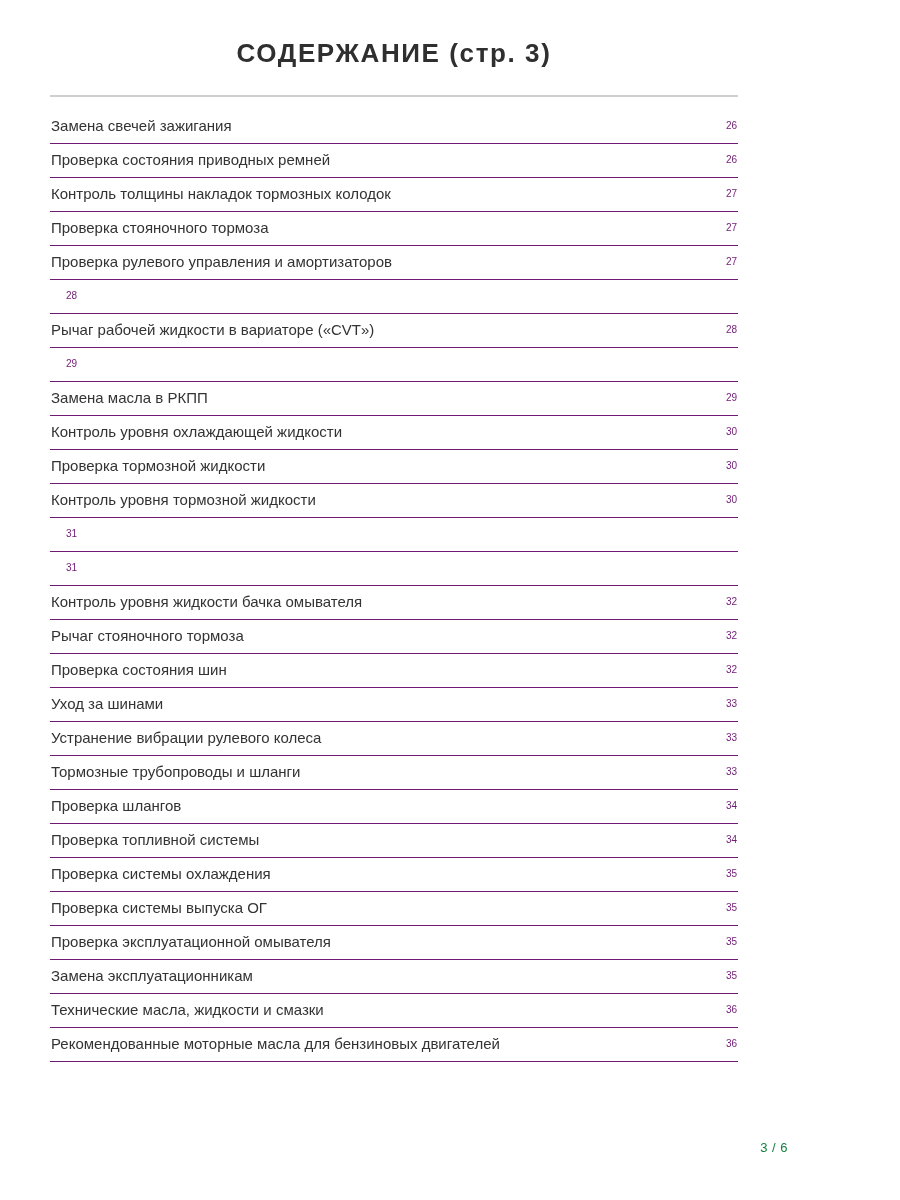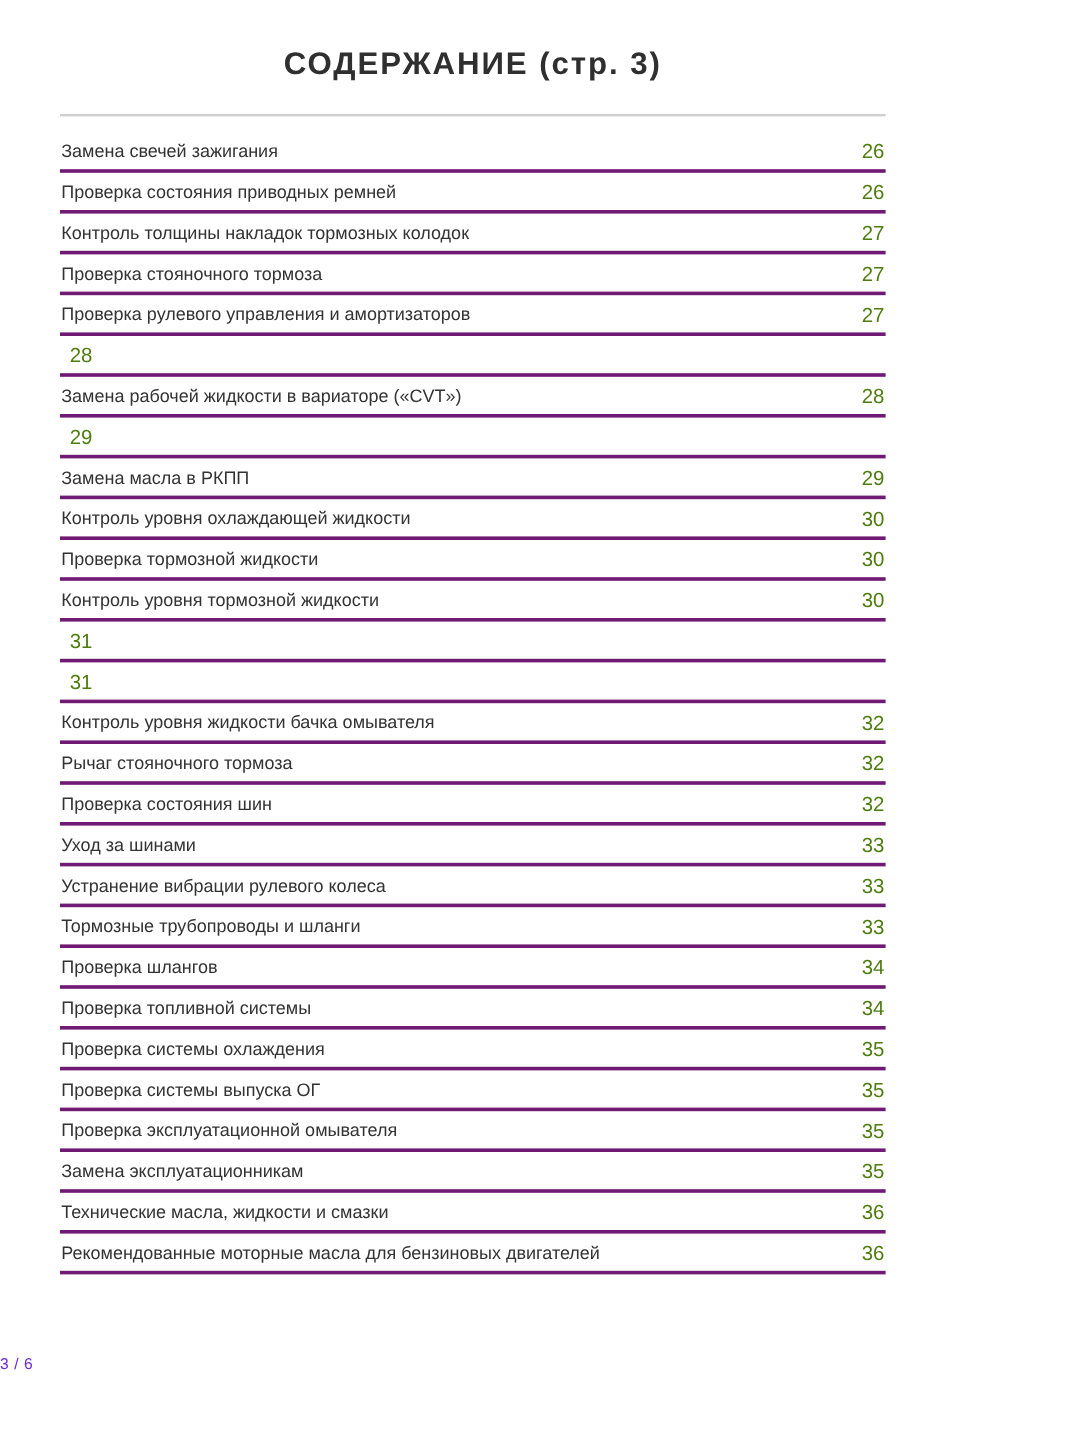"Замена свечей зажигания" .toc-row { align-items: flex-start -> flex-end; border-bottom: 3px solid #701a75 -> 1px solid #701a75 }
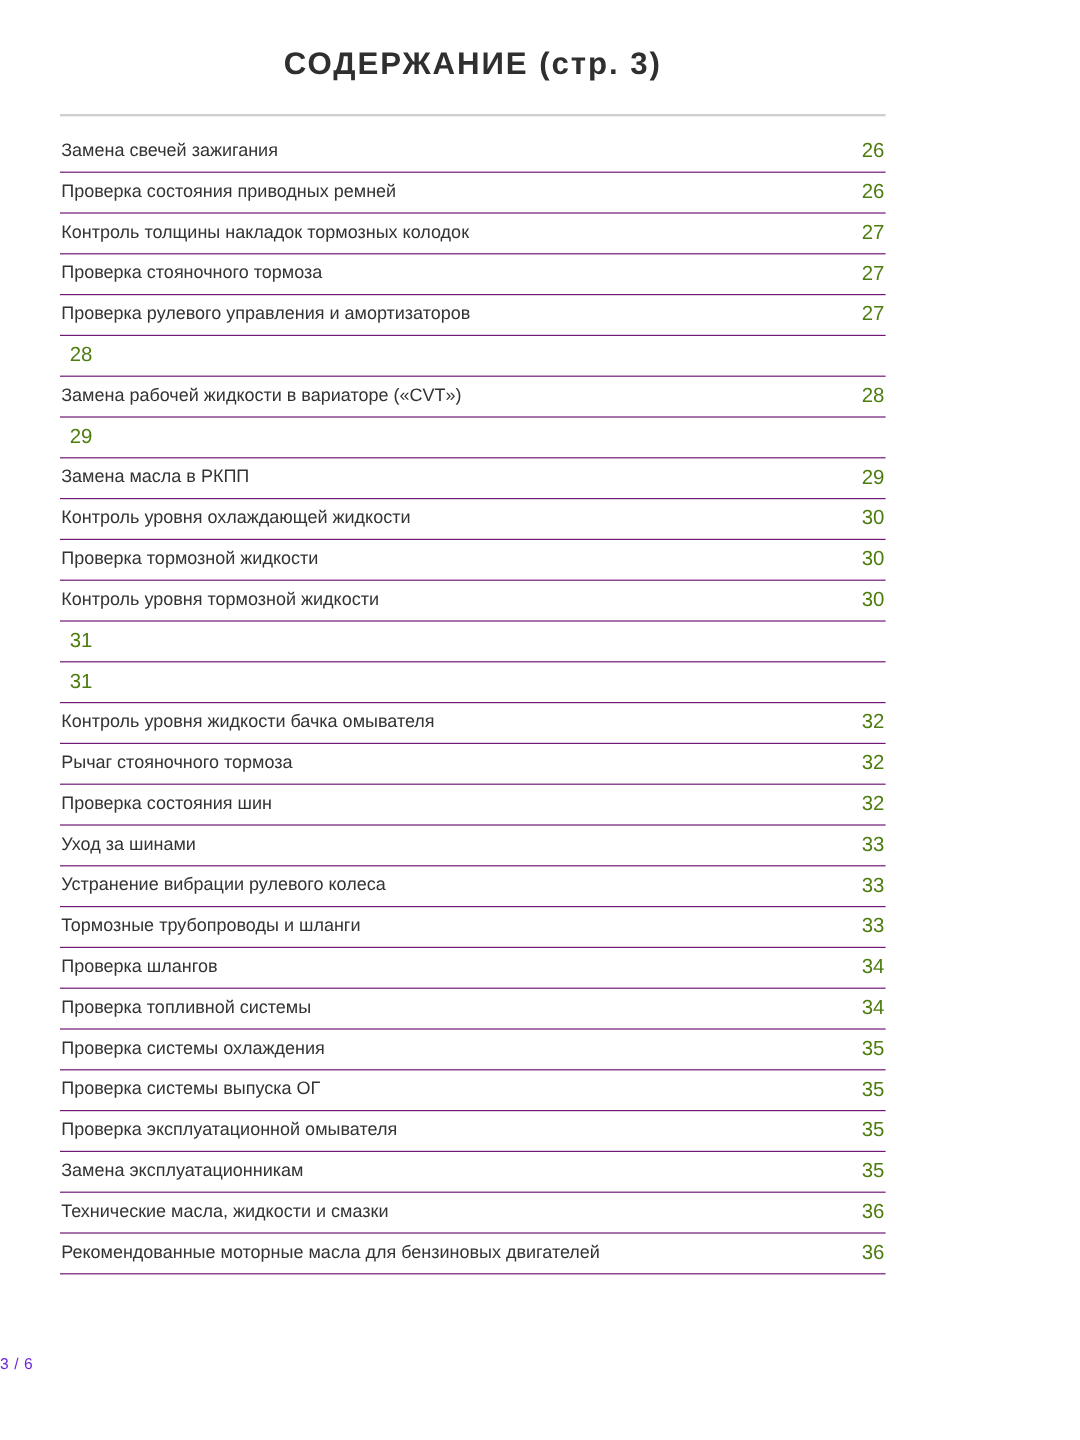"26" .toc-row .toc-page { color: #4d7c0f -> #701a75; font-size: 17px -> 10px }
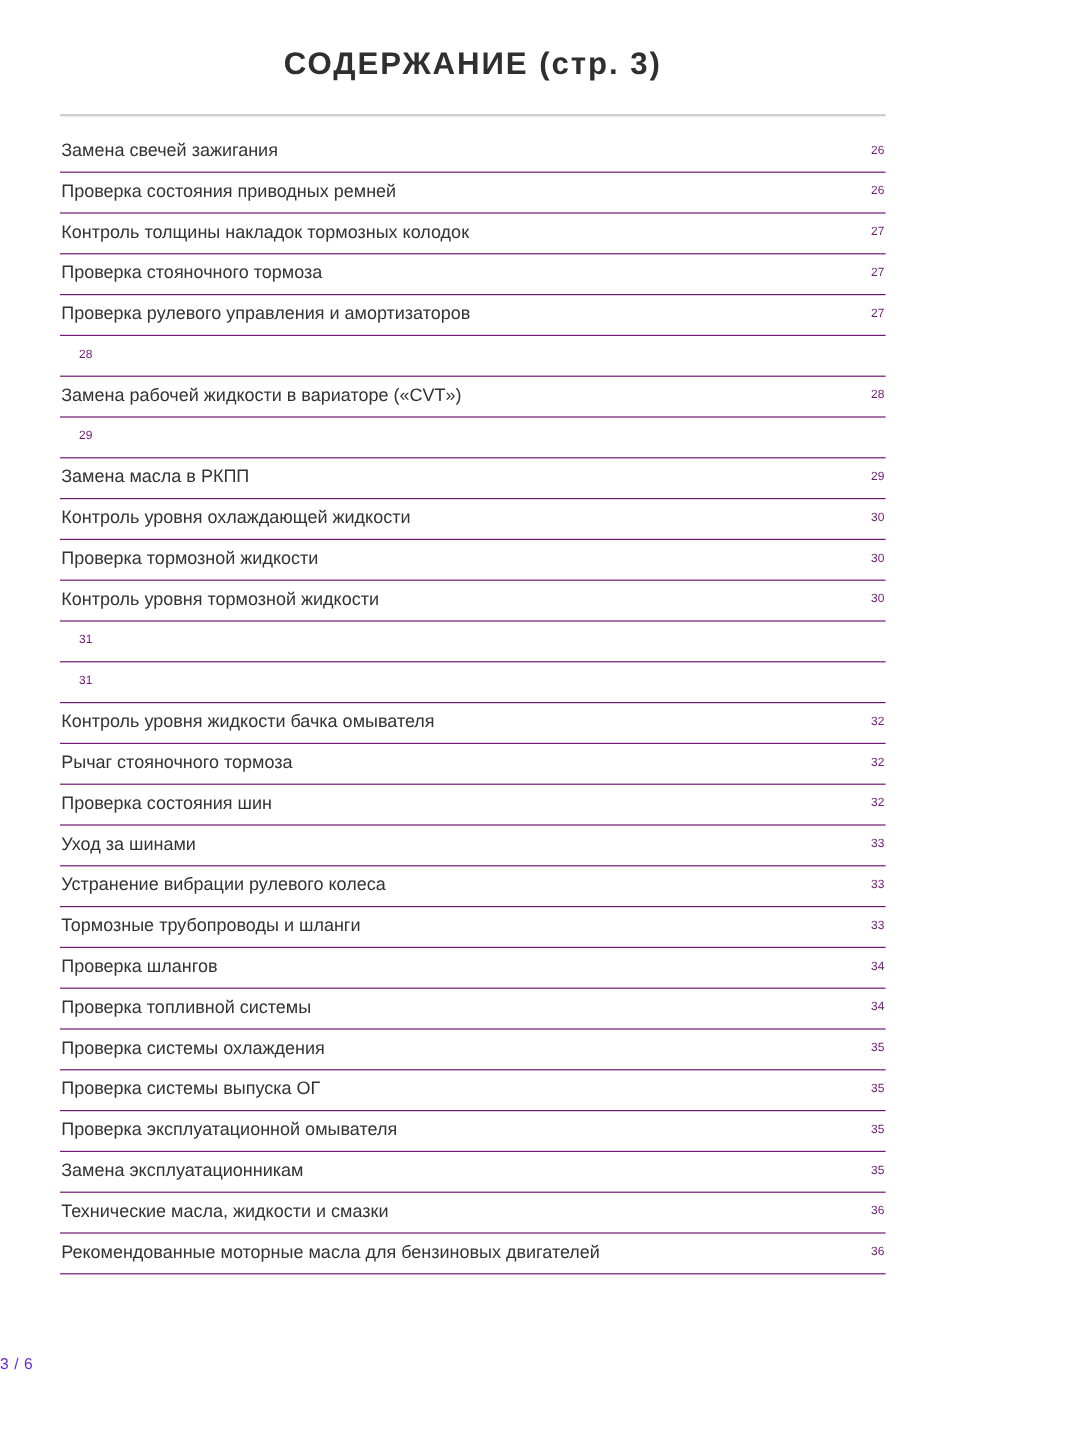"Замена рабочей жидкости в вариаторе" span.toc-label { text: Замена -> Рычаг }
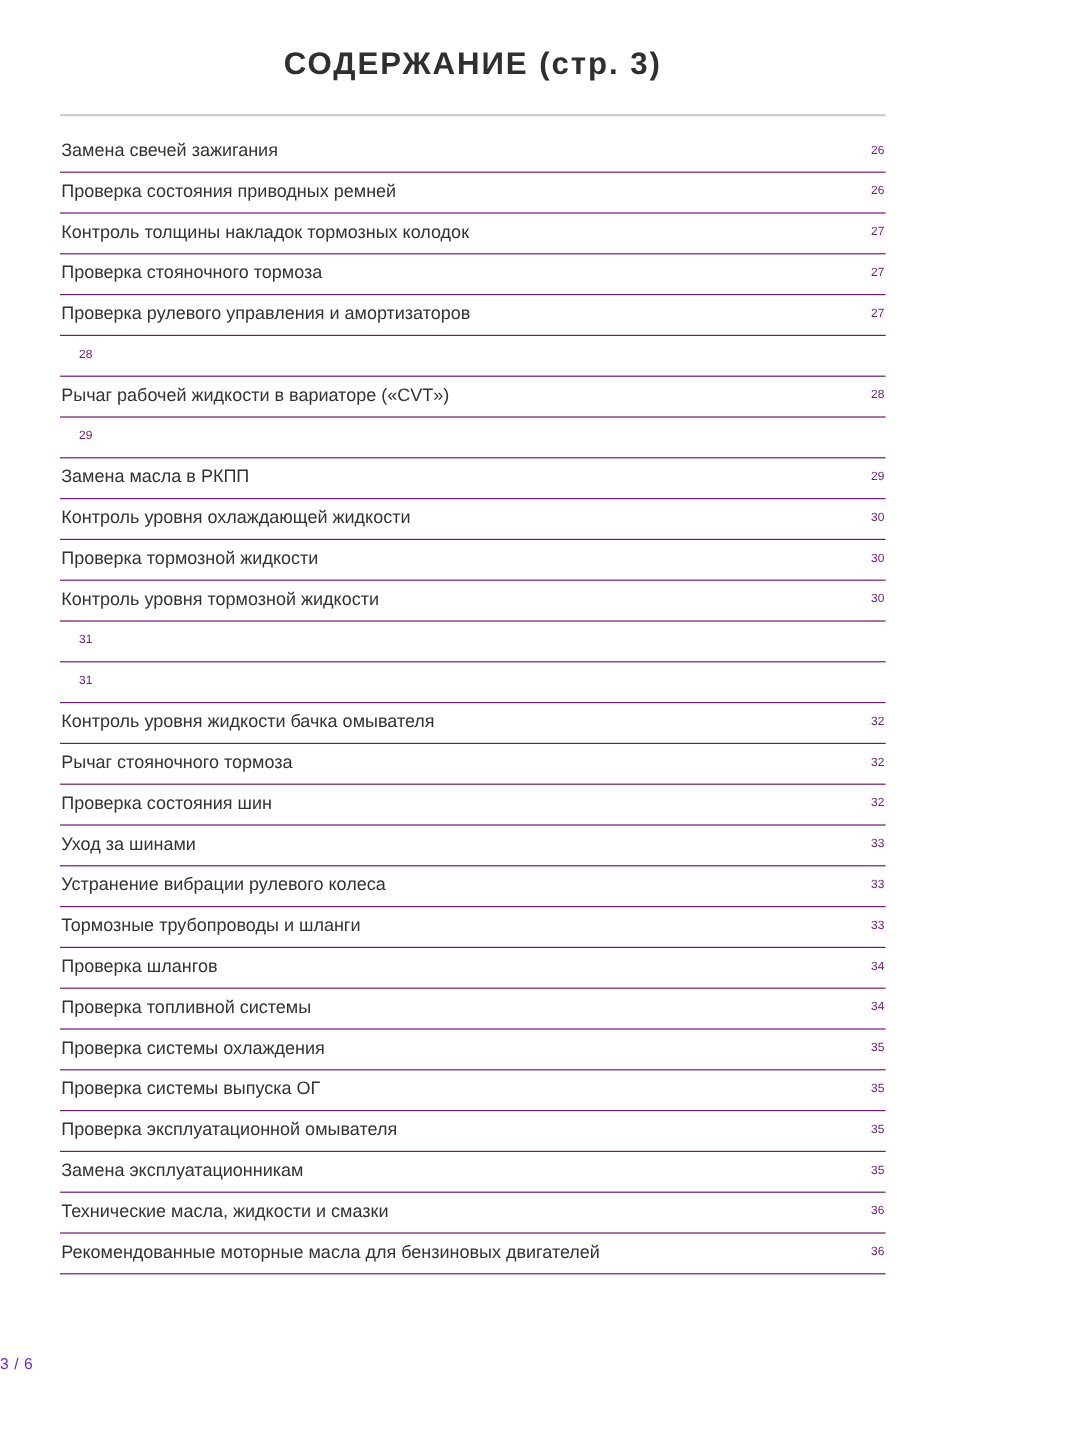"3 / 6" .footer { bottom: 56px -> 45px; color: #6d28d9 -> #15803d; text-align: left -> right }
